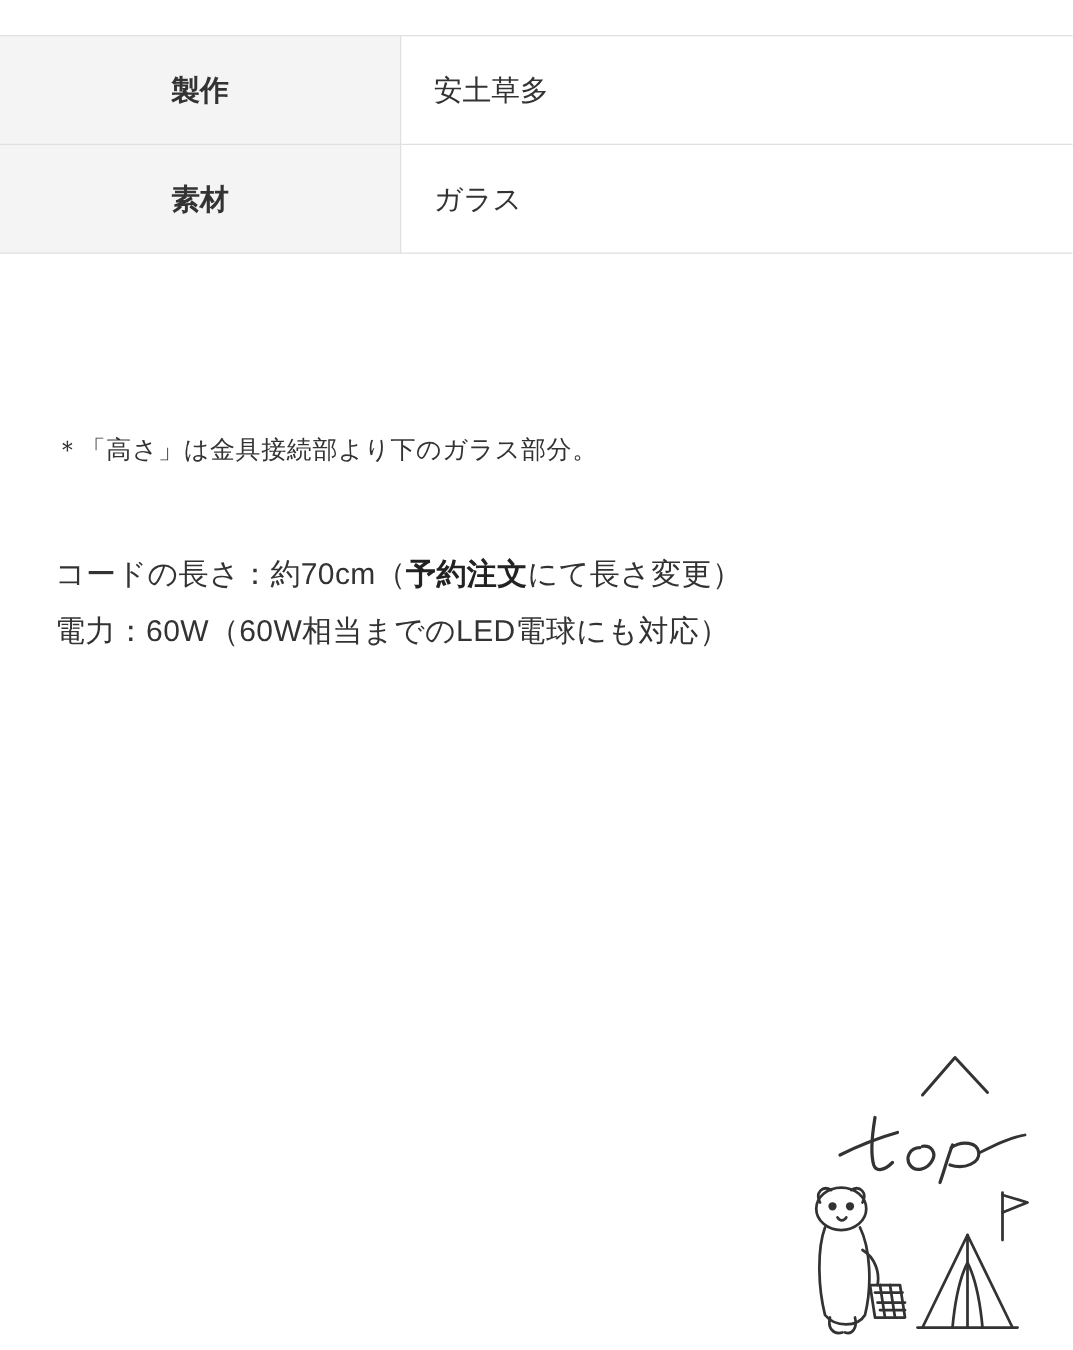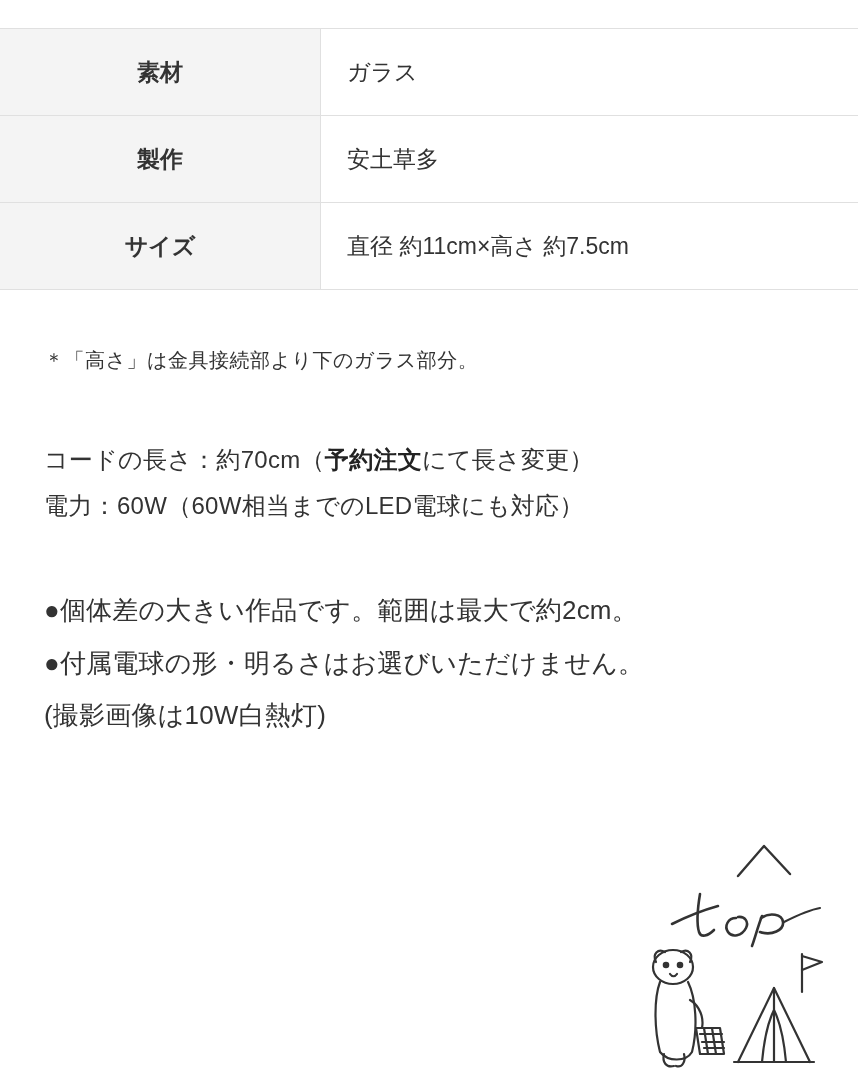"素材" tr { order: before "製作" -> after "製作" }
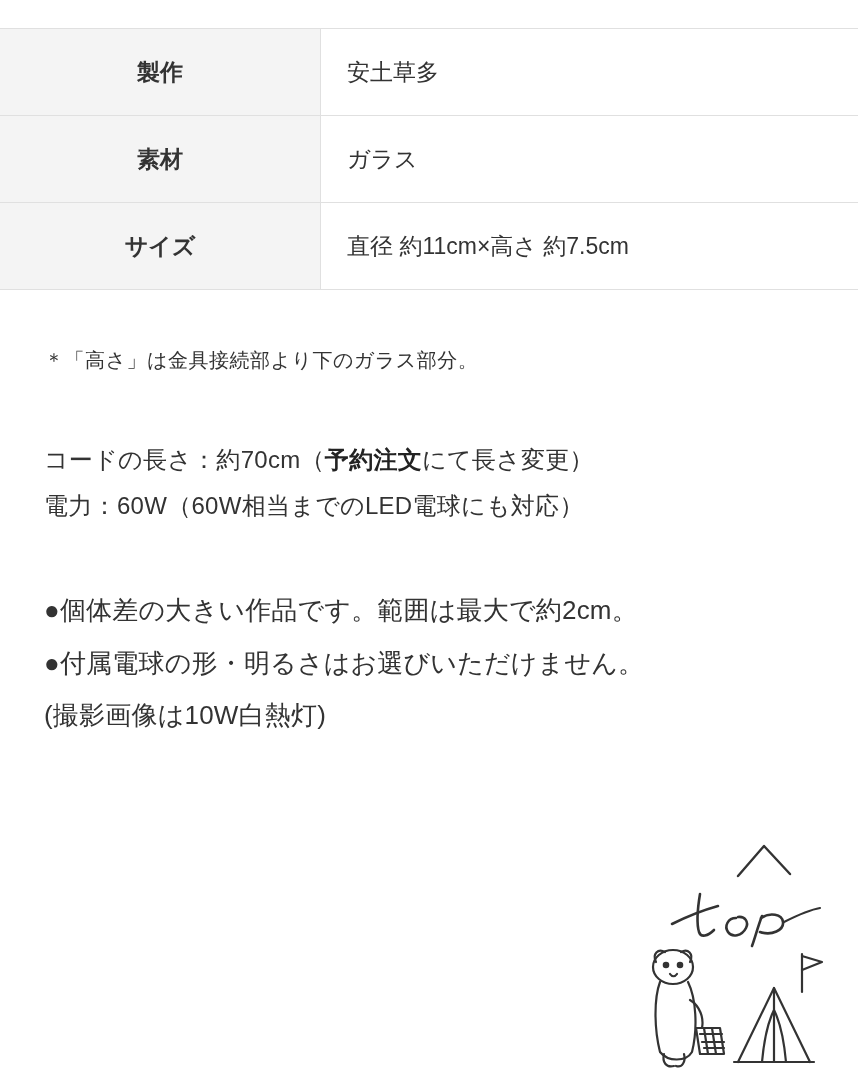"サイズ" tr { html: <tr> <td>サイズ</td> <td>直径 約11cm×高さ 約7.5cm</td> </tr> -> none }
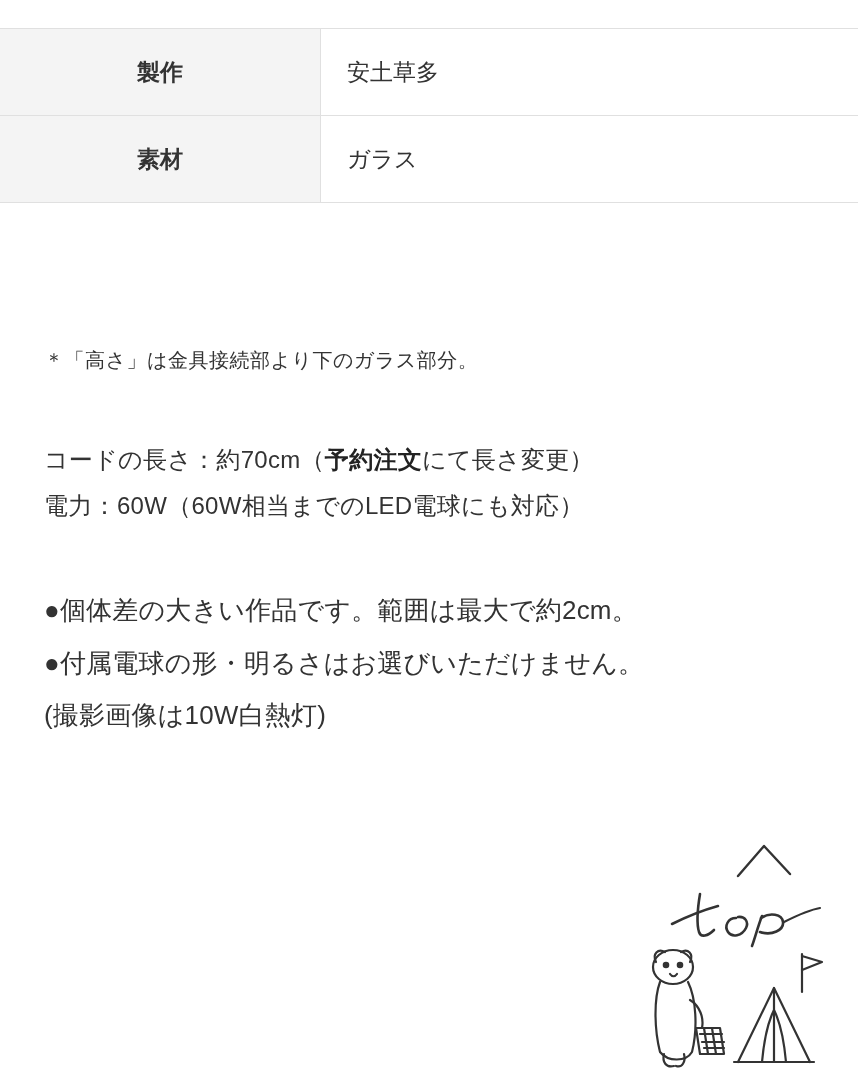"●個体差の大きい作品です。範囲は最大で約2cm。" div.bullets { html: <div> <div>●個体差の大きい作品です。範囲は最大で約2cm。</div> <div>●付属電球の形・明るさはお選びいただけません。</div> <div>(撮影画像は10W白熱灯)</div> </div> -> none }
